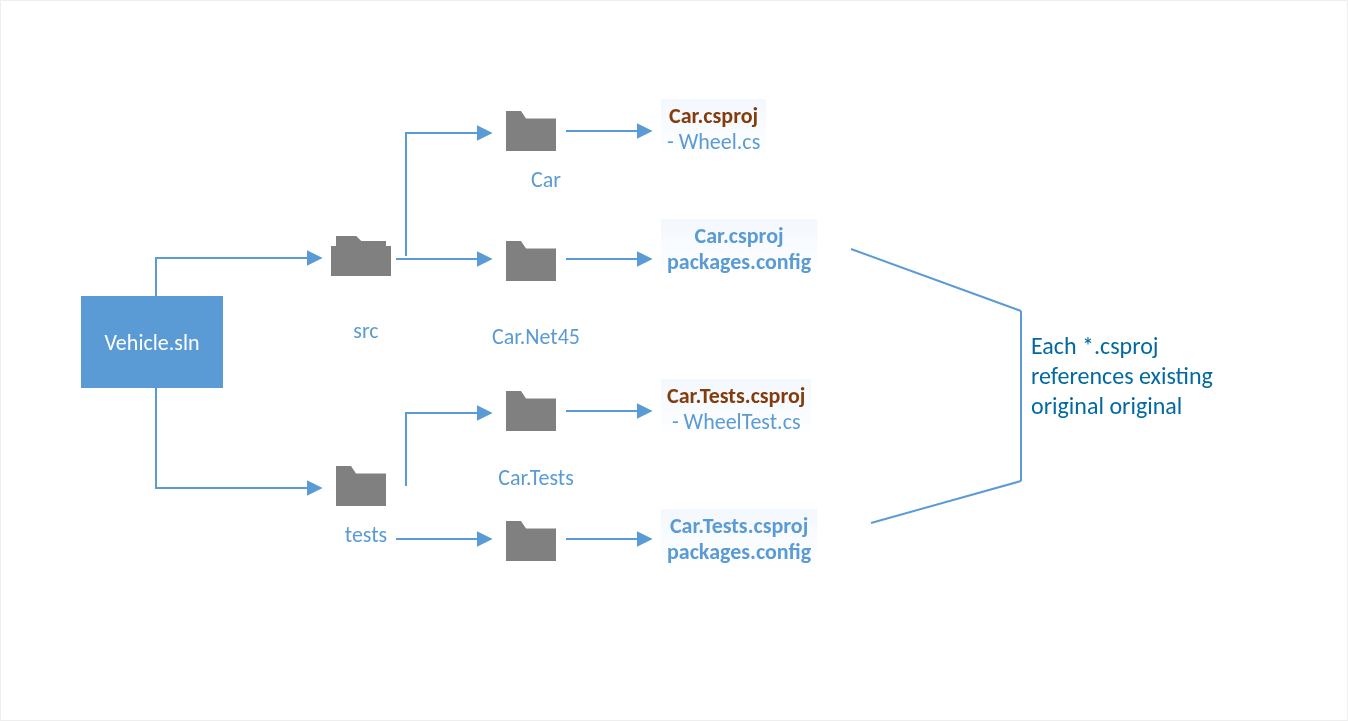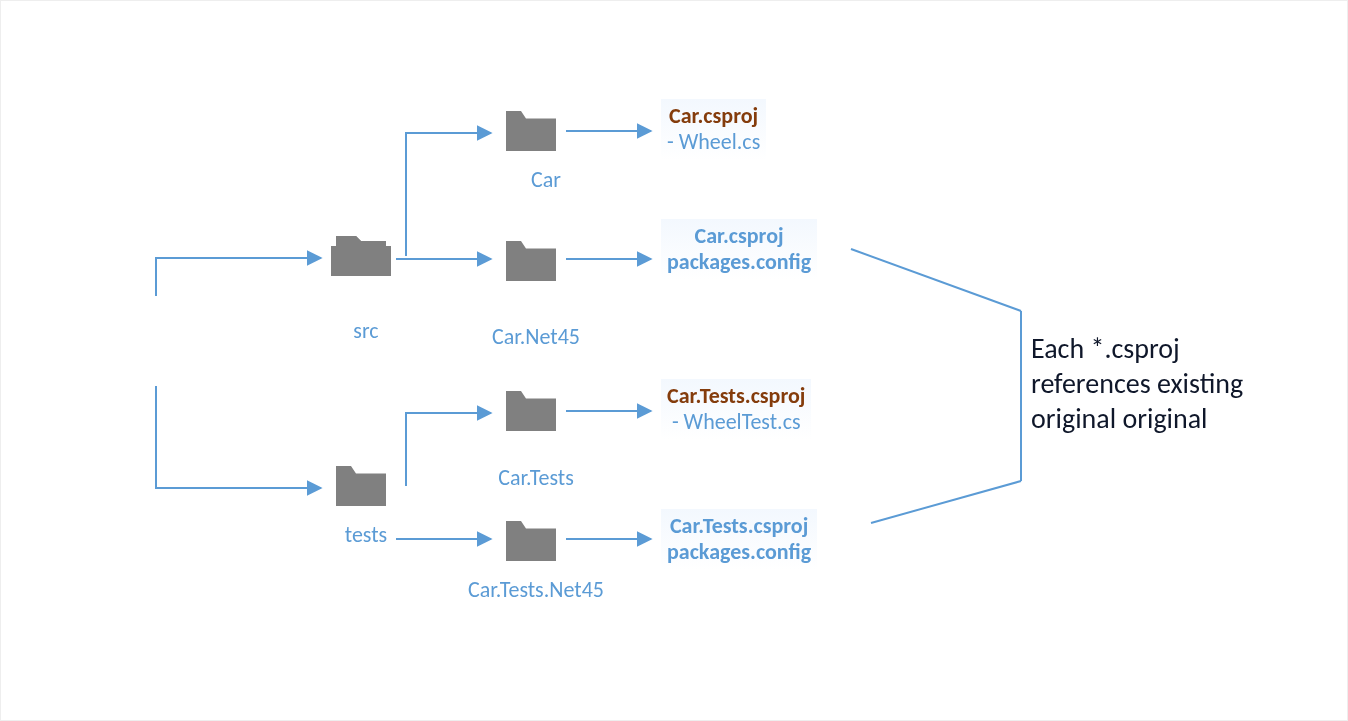"Vehicle.sln" div.sln-box { html: none -> <div> <span>Vehicle.sln</span> </div> }
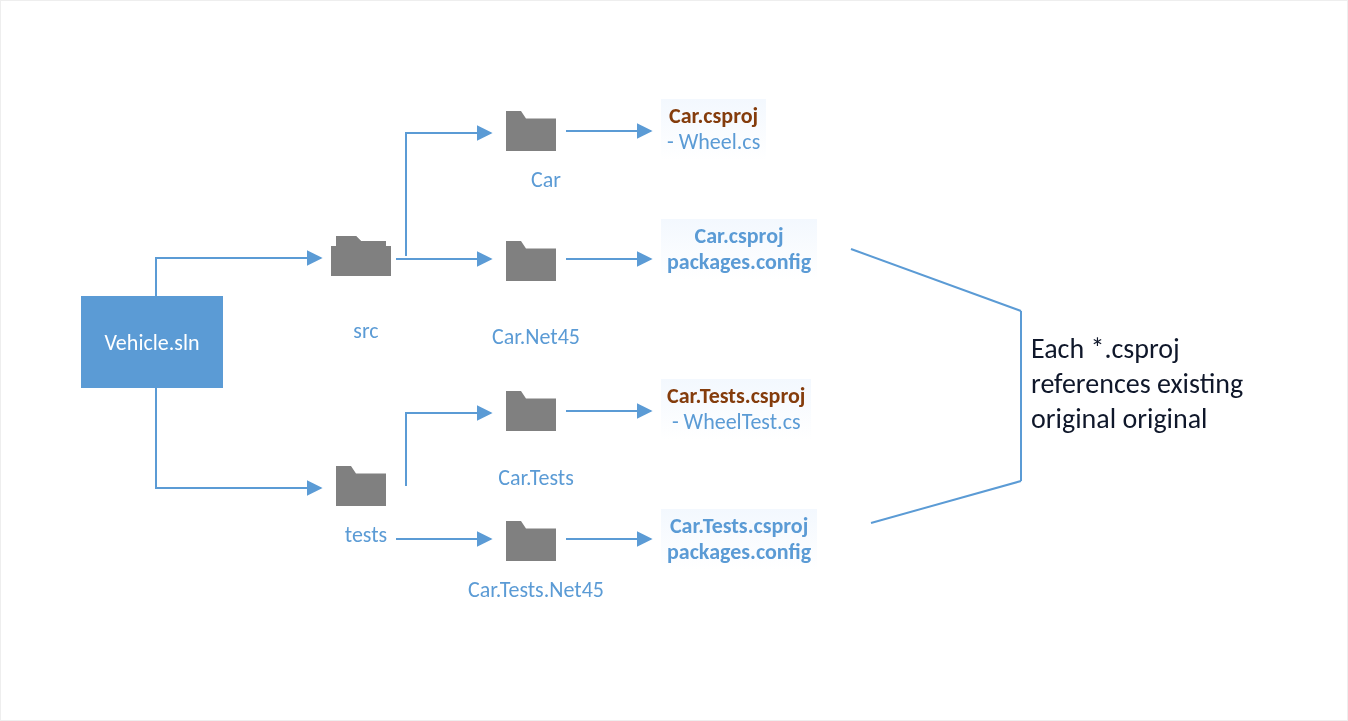"Each *.csproj" .note { color: #0f172a -> #0369a1; font-size: 28px -> 24px }
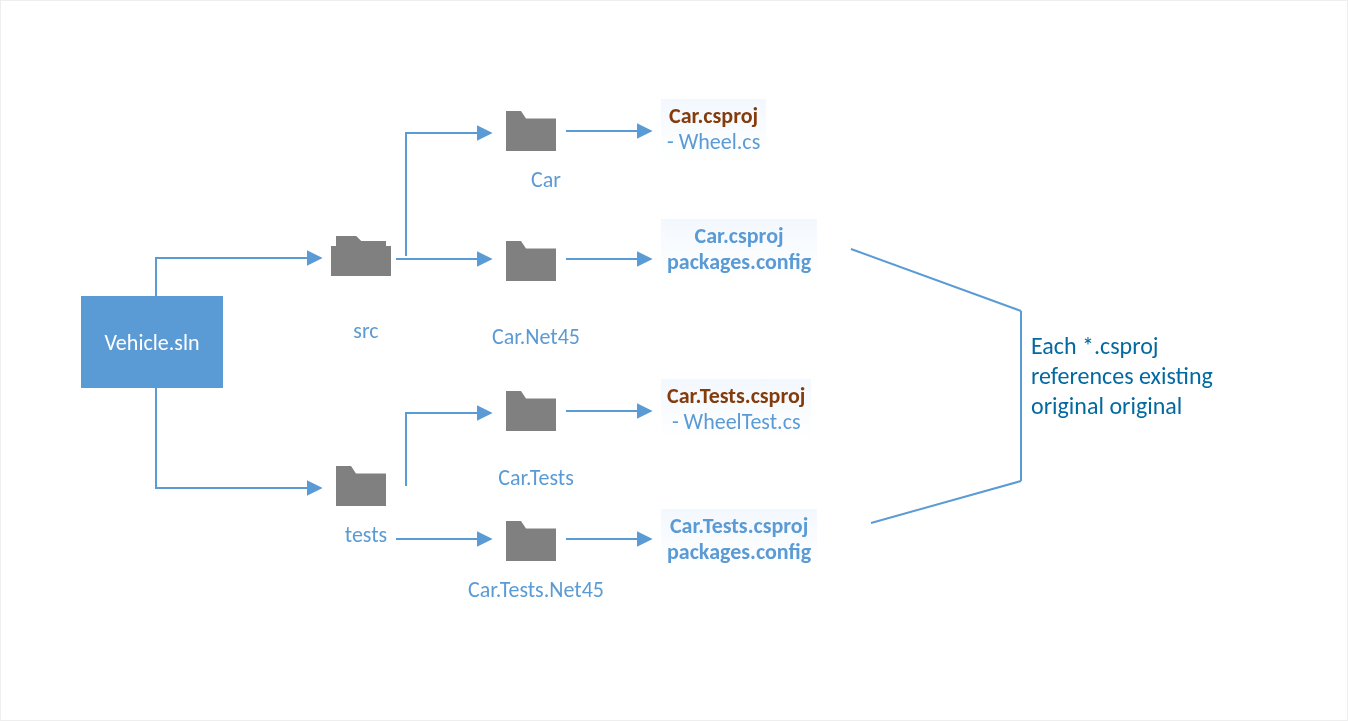"Car.Tests.Net45" div.folder-label { html: <div>Car.Tests.Net45</div> -> none }
